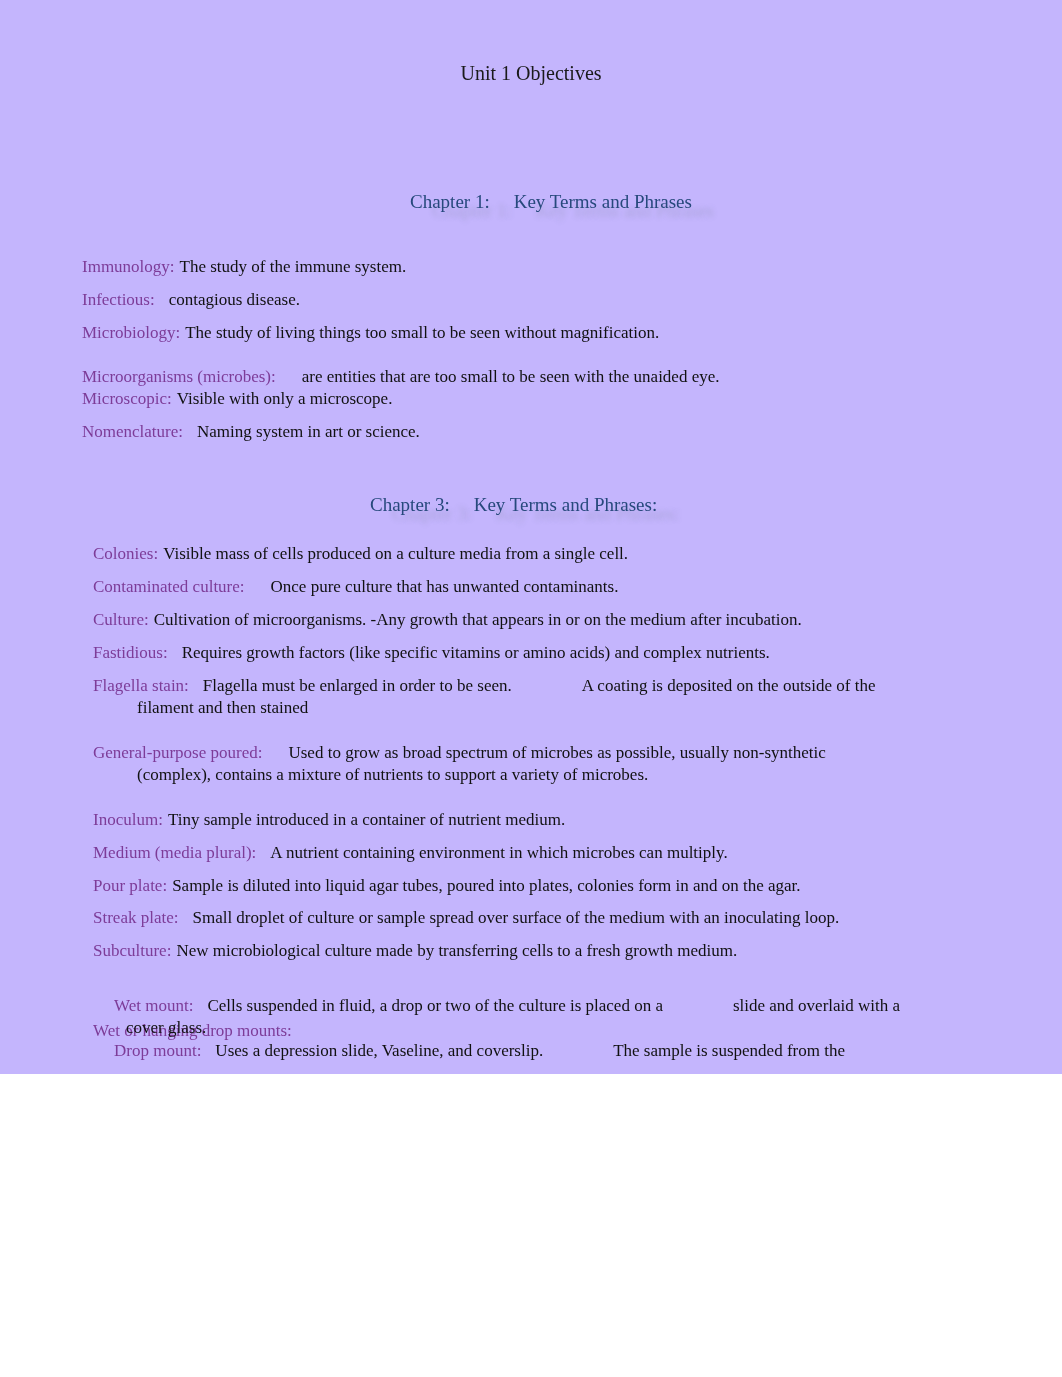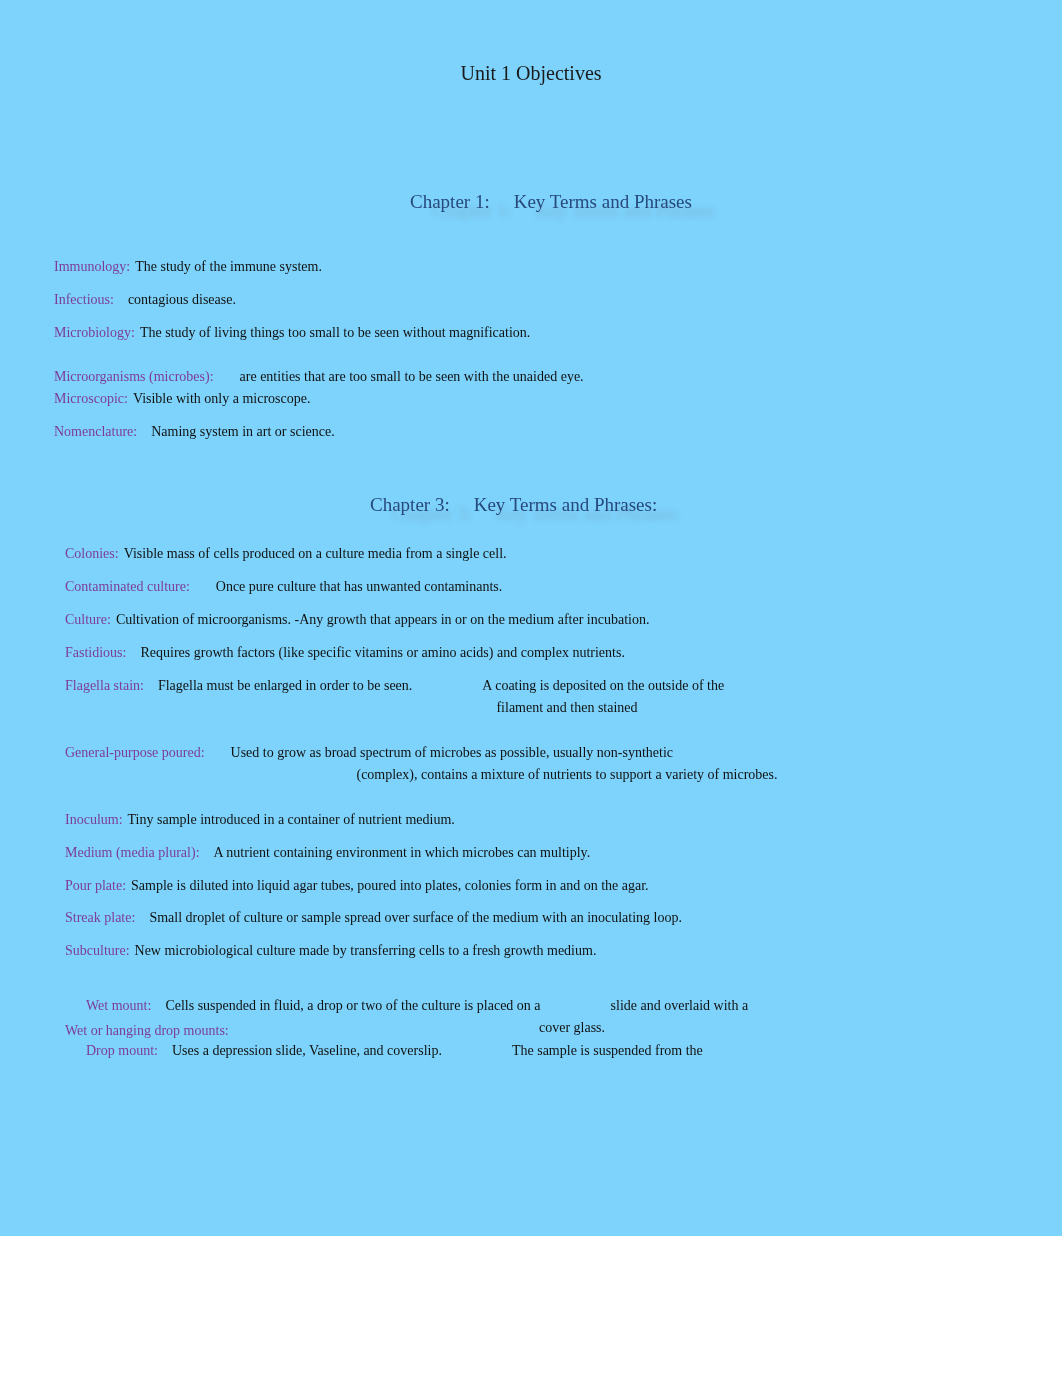"Unit 1 Objectives" .page { background: #7dd3fc -> #c4b5fd; height: 1236px -> 1074px }
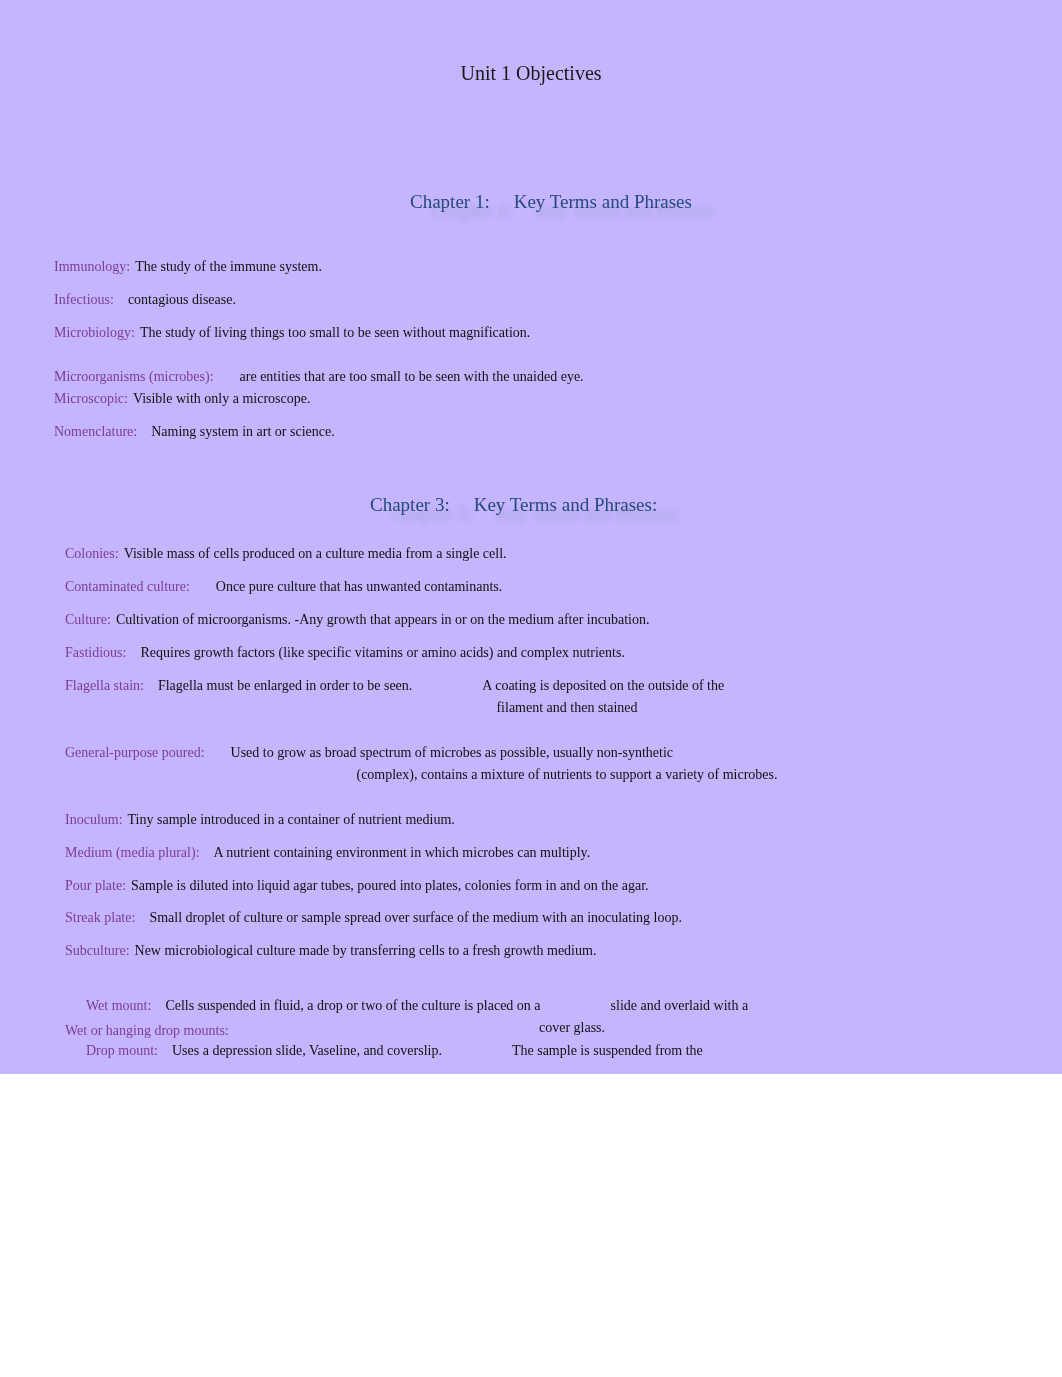"Immunology: The study of the" .entry { font-size: 14px -> 17px; margin-left: none -> 28px }
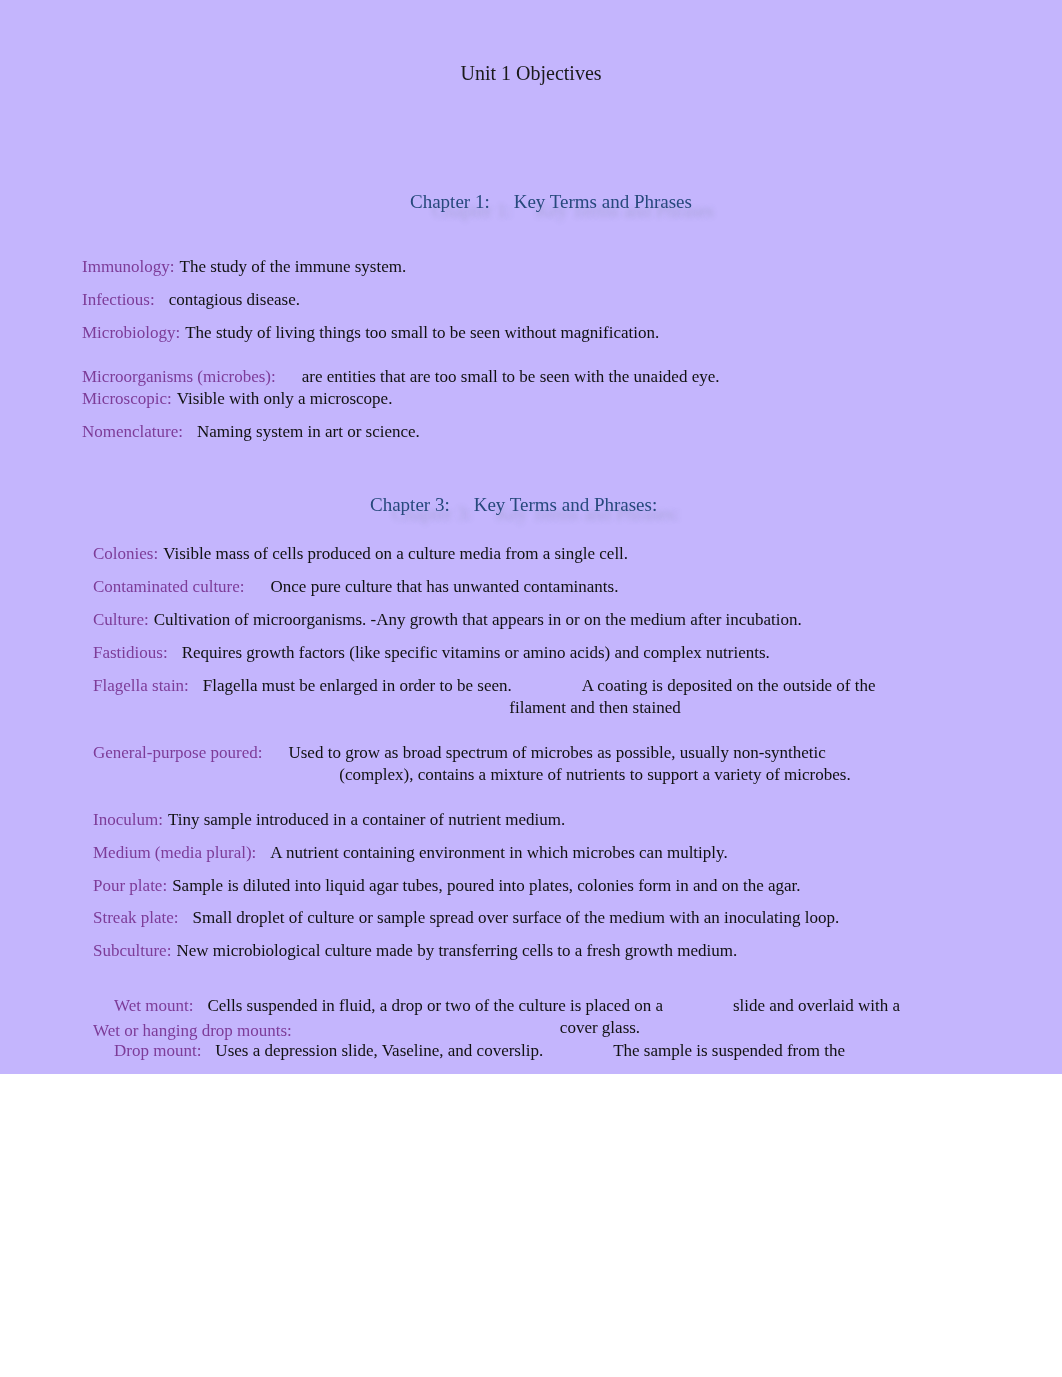"filament and then stained" .entry .cont { text-align: center -> none }
